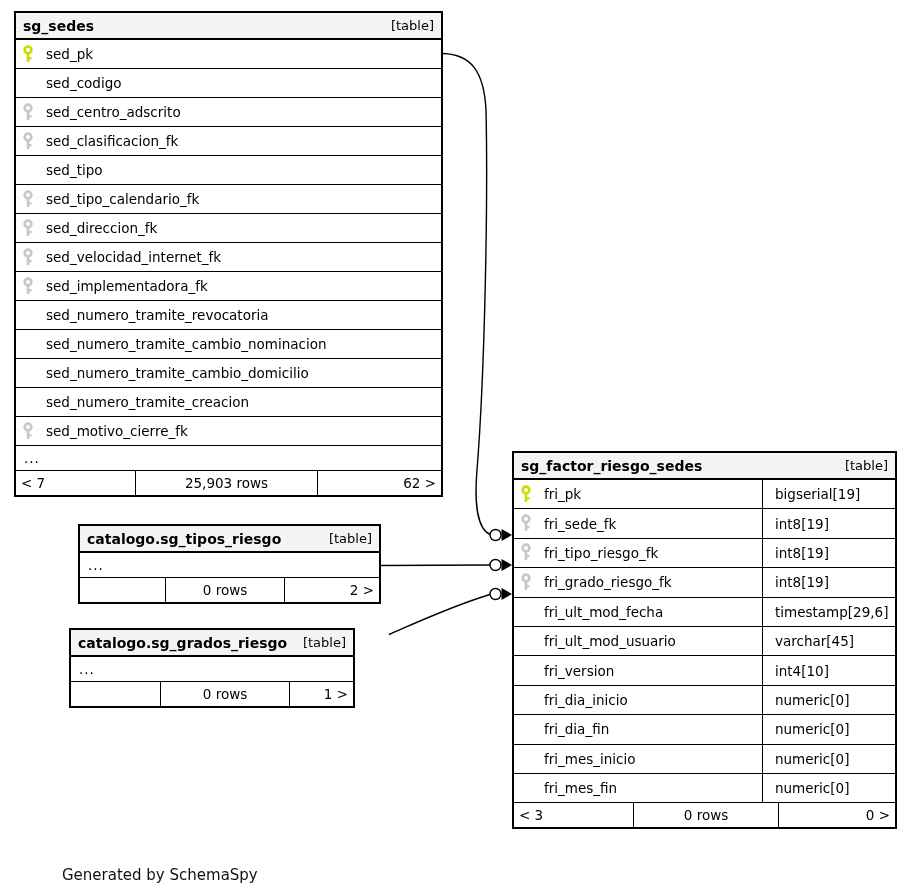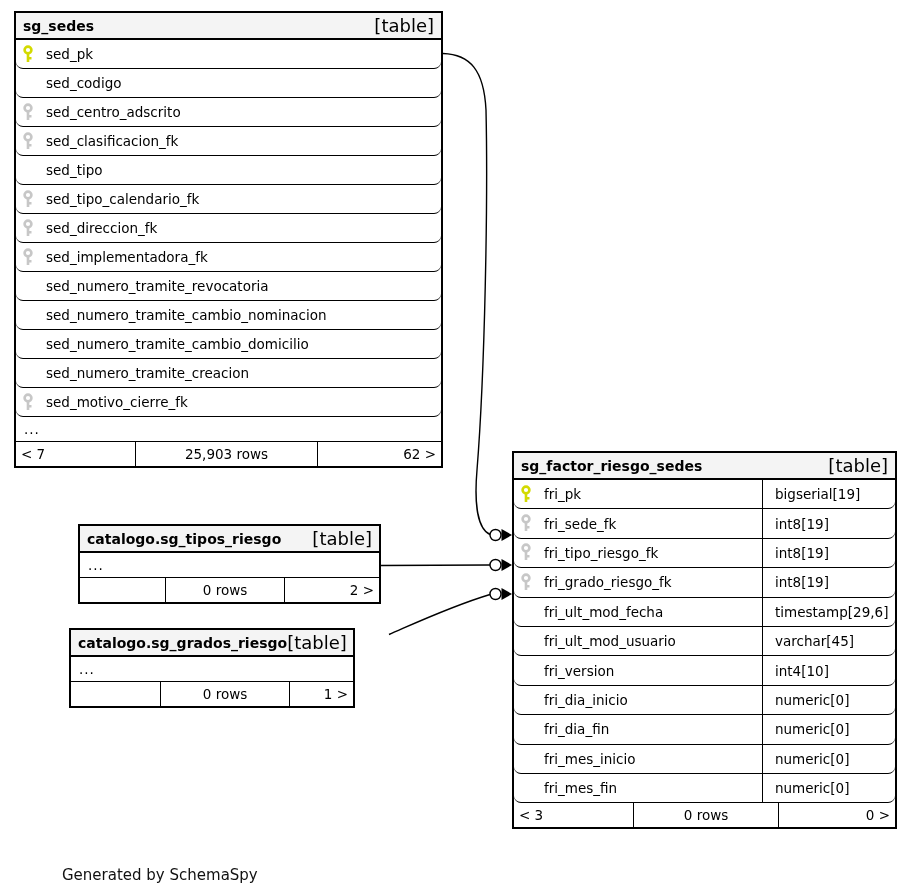"[table]" .hdr .tag { font-size: 18px -> 13px }
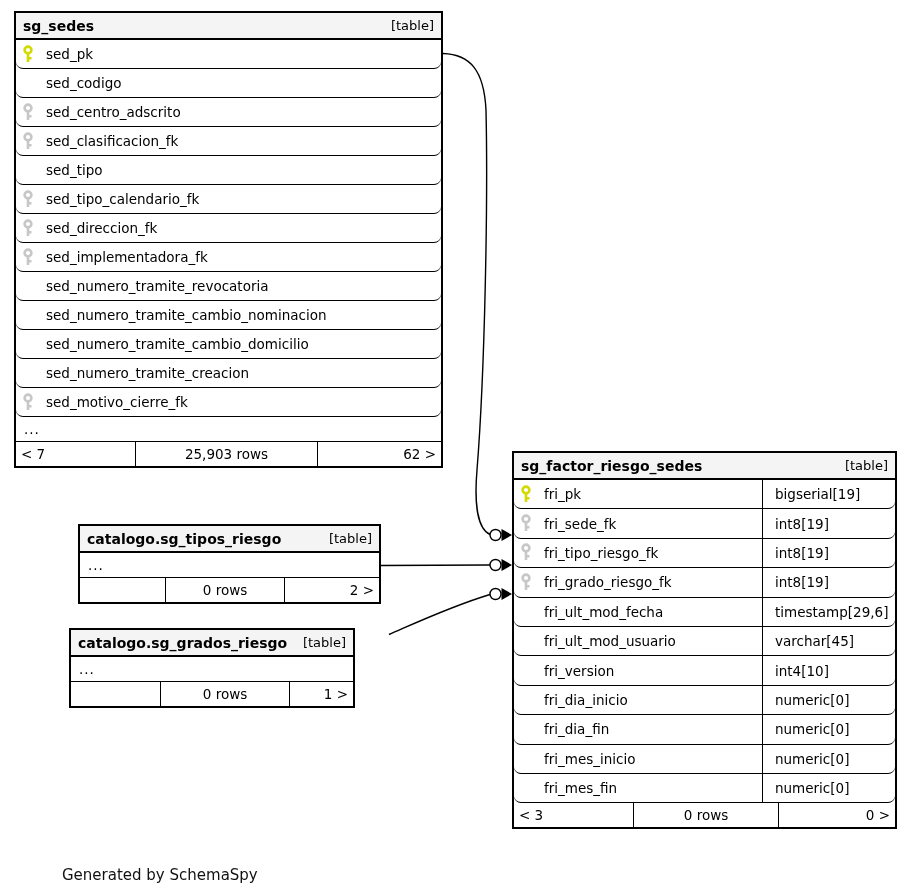"sed_pk" .row { border-radius: 7px -> none }
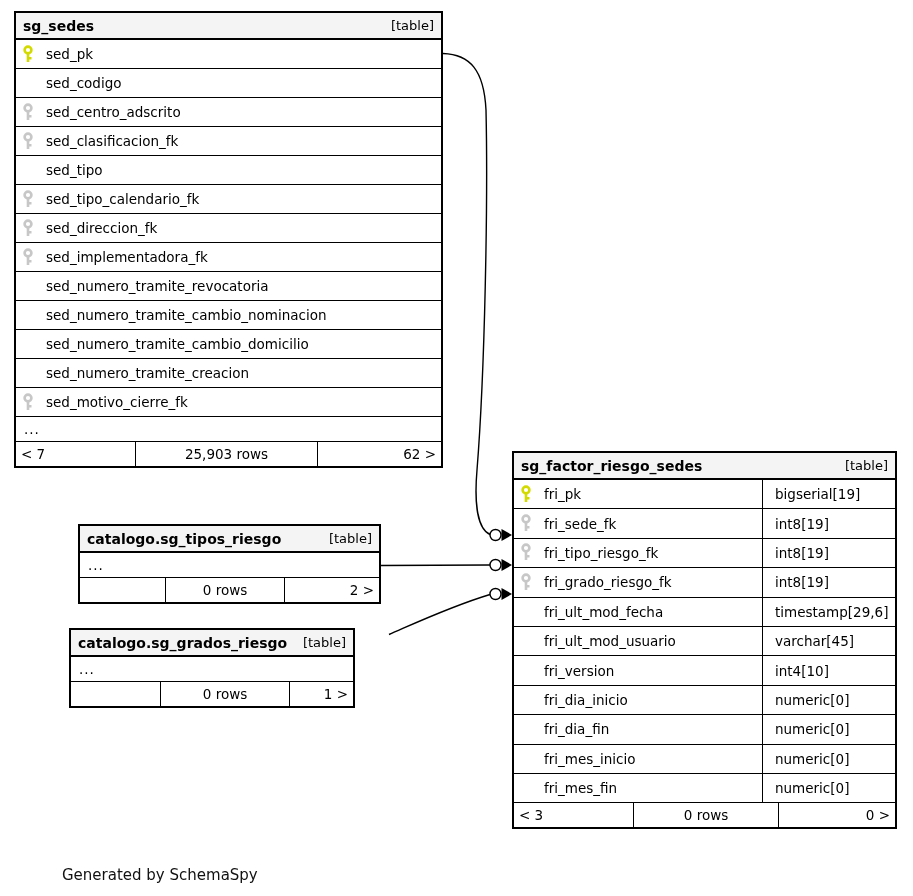"sed_velocidad_internet_fk" div.row { html: none -> <div> <span> <svg> <circle></circle> <path></path> </svg> </span> <span>sed_velocidad_internet_fk</span> </div> }
